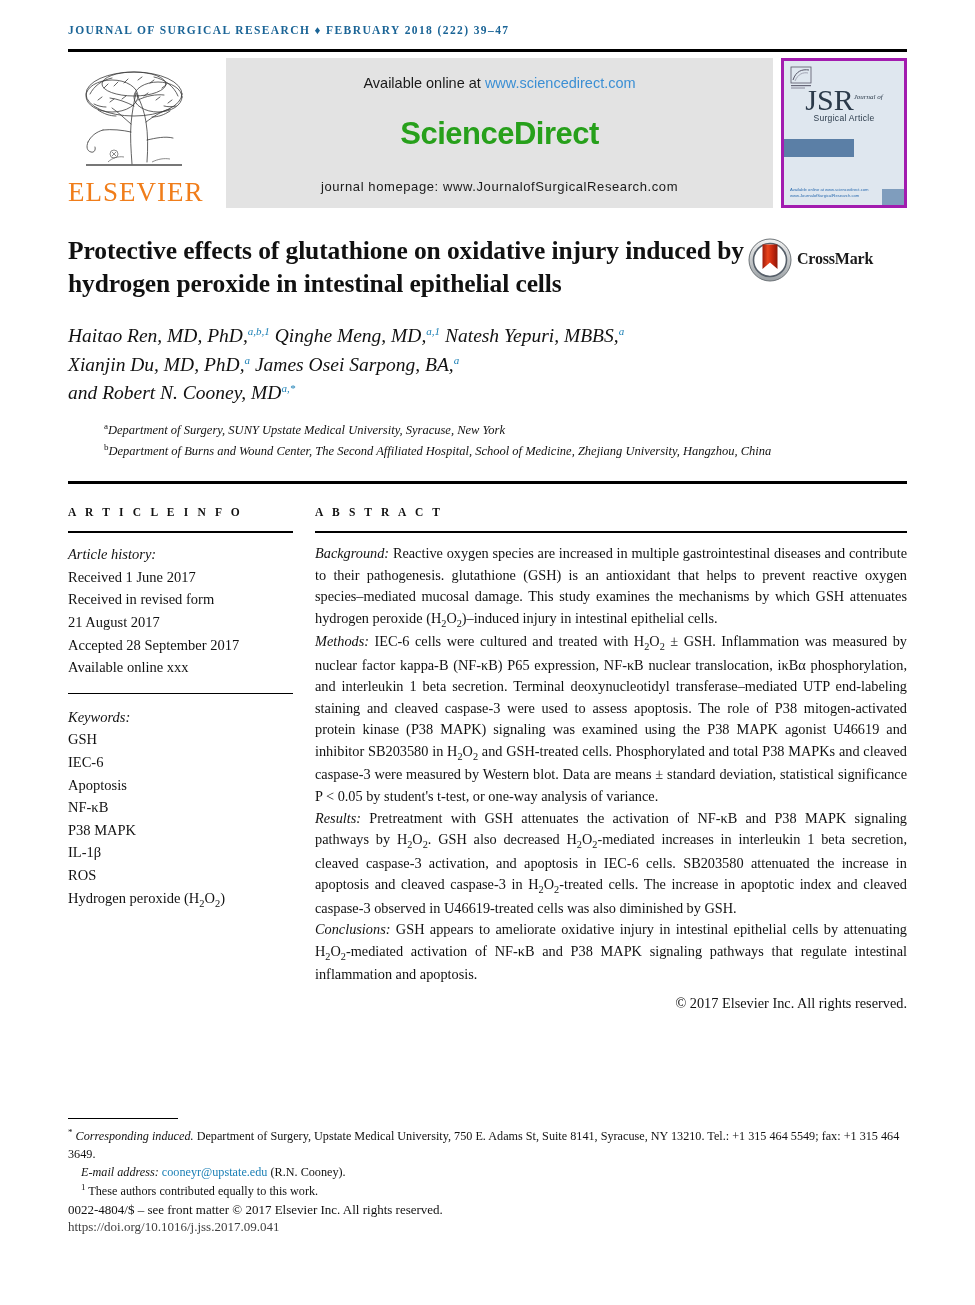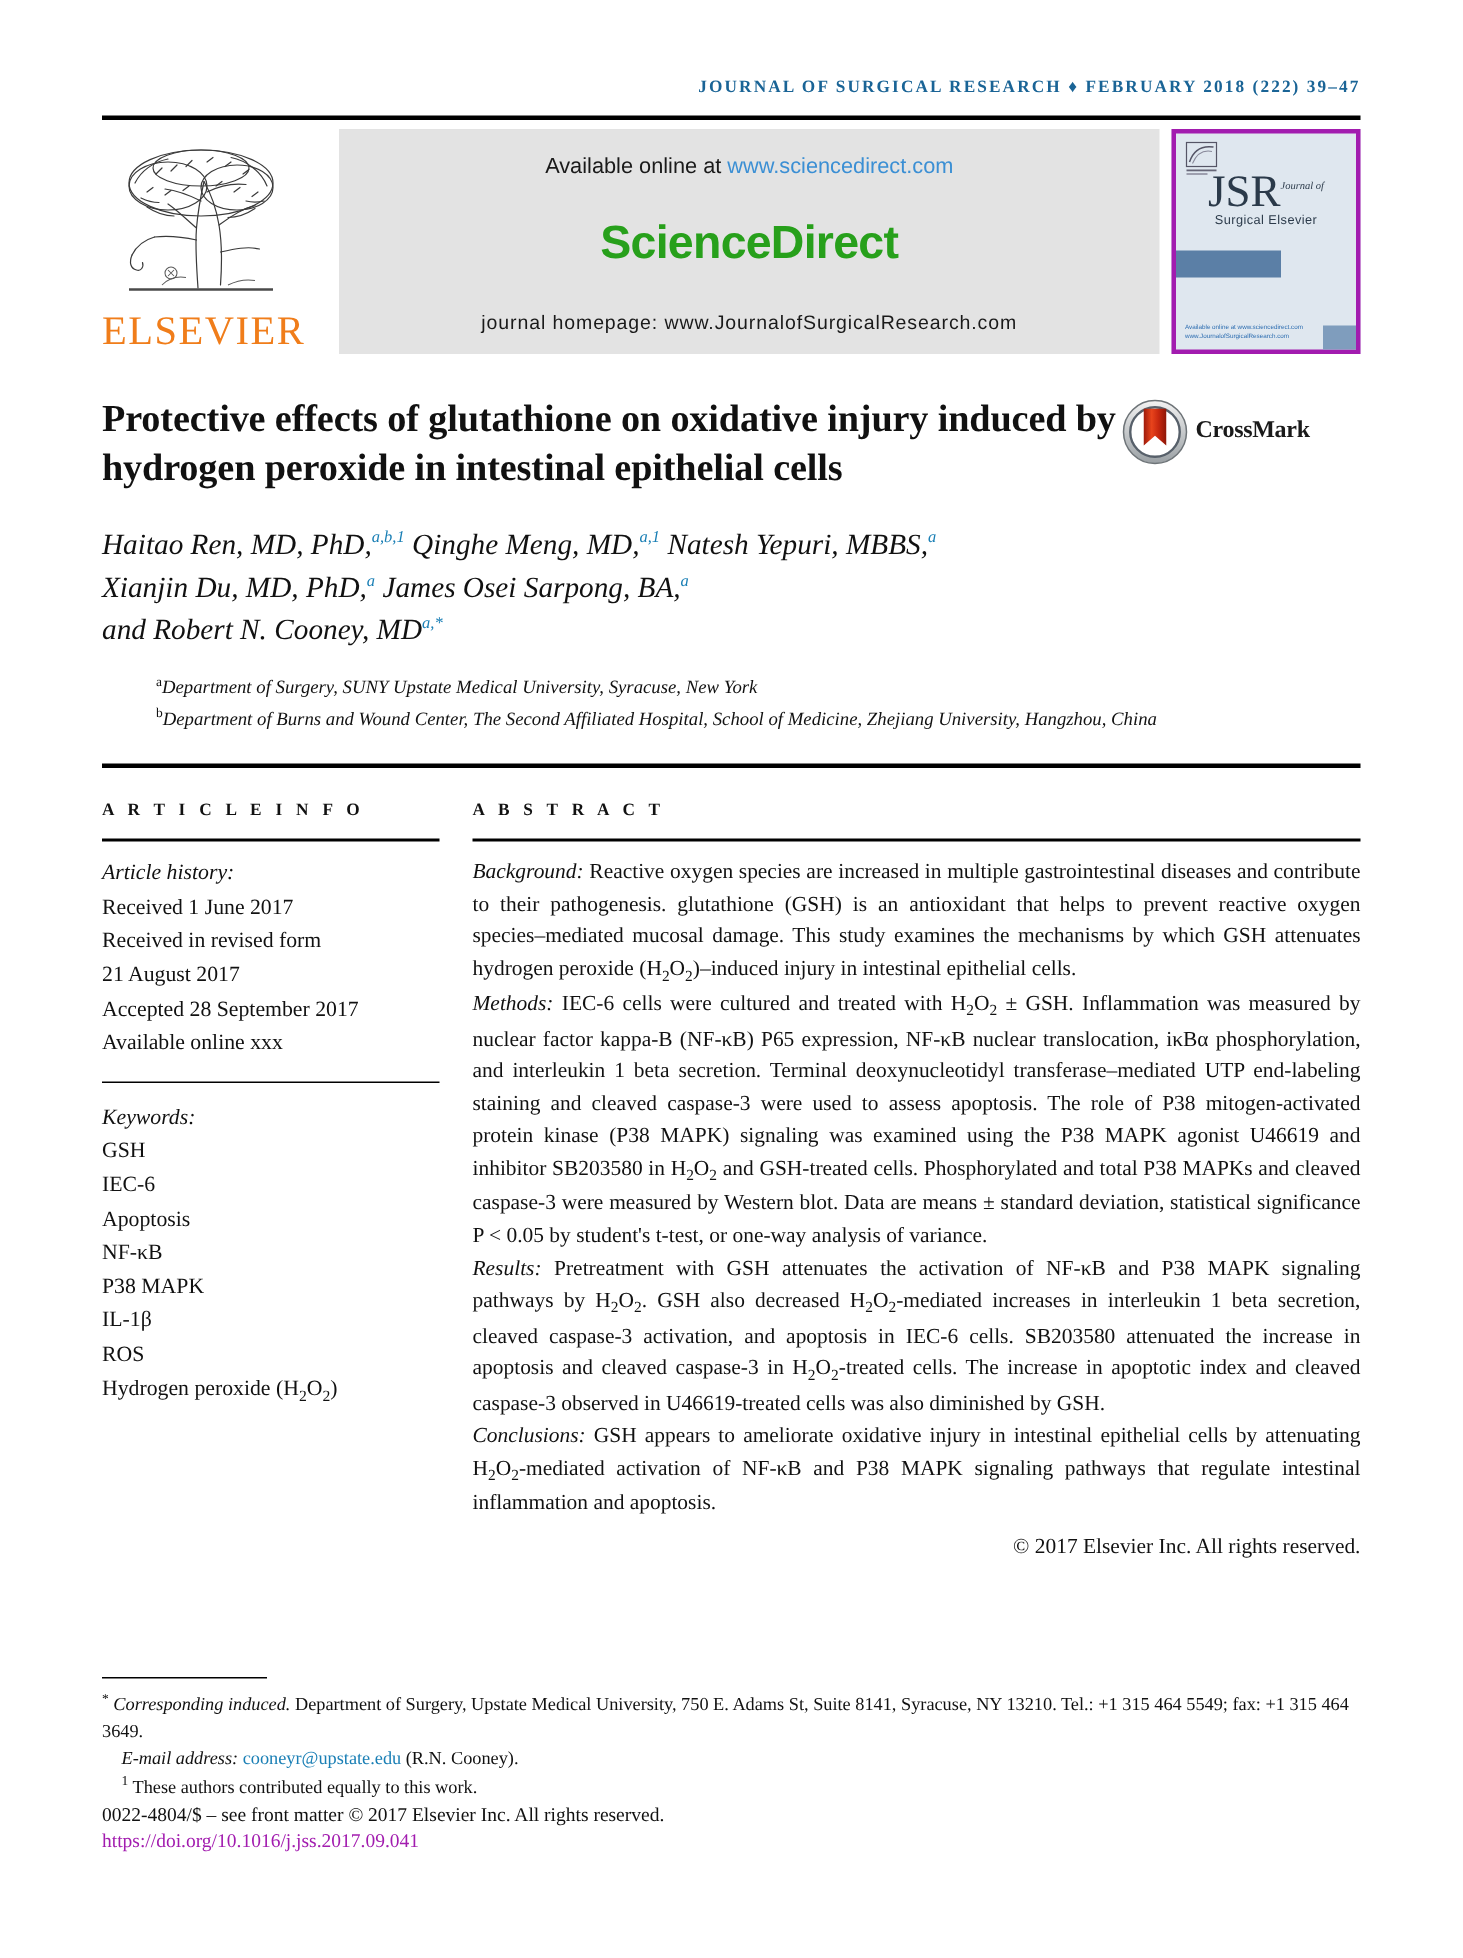"JOURNAL OF SURGICAL RESEARCH ♦" .runninghead { padding-top: 52px -> 24px; text-align: right -> left }
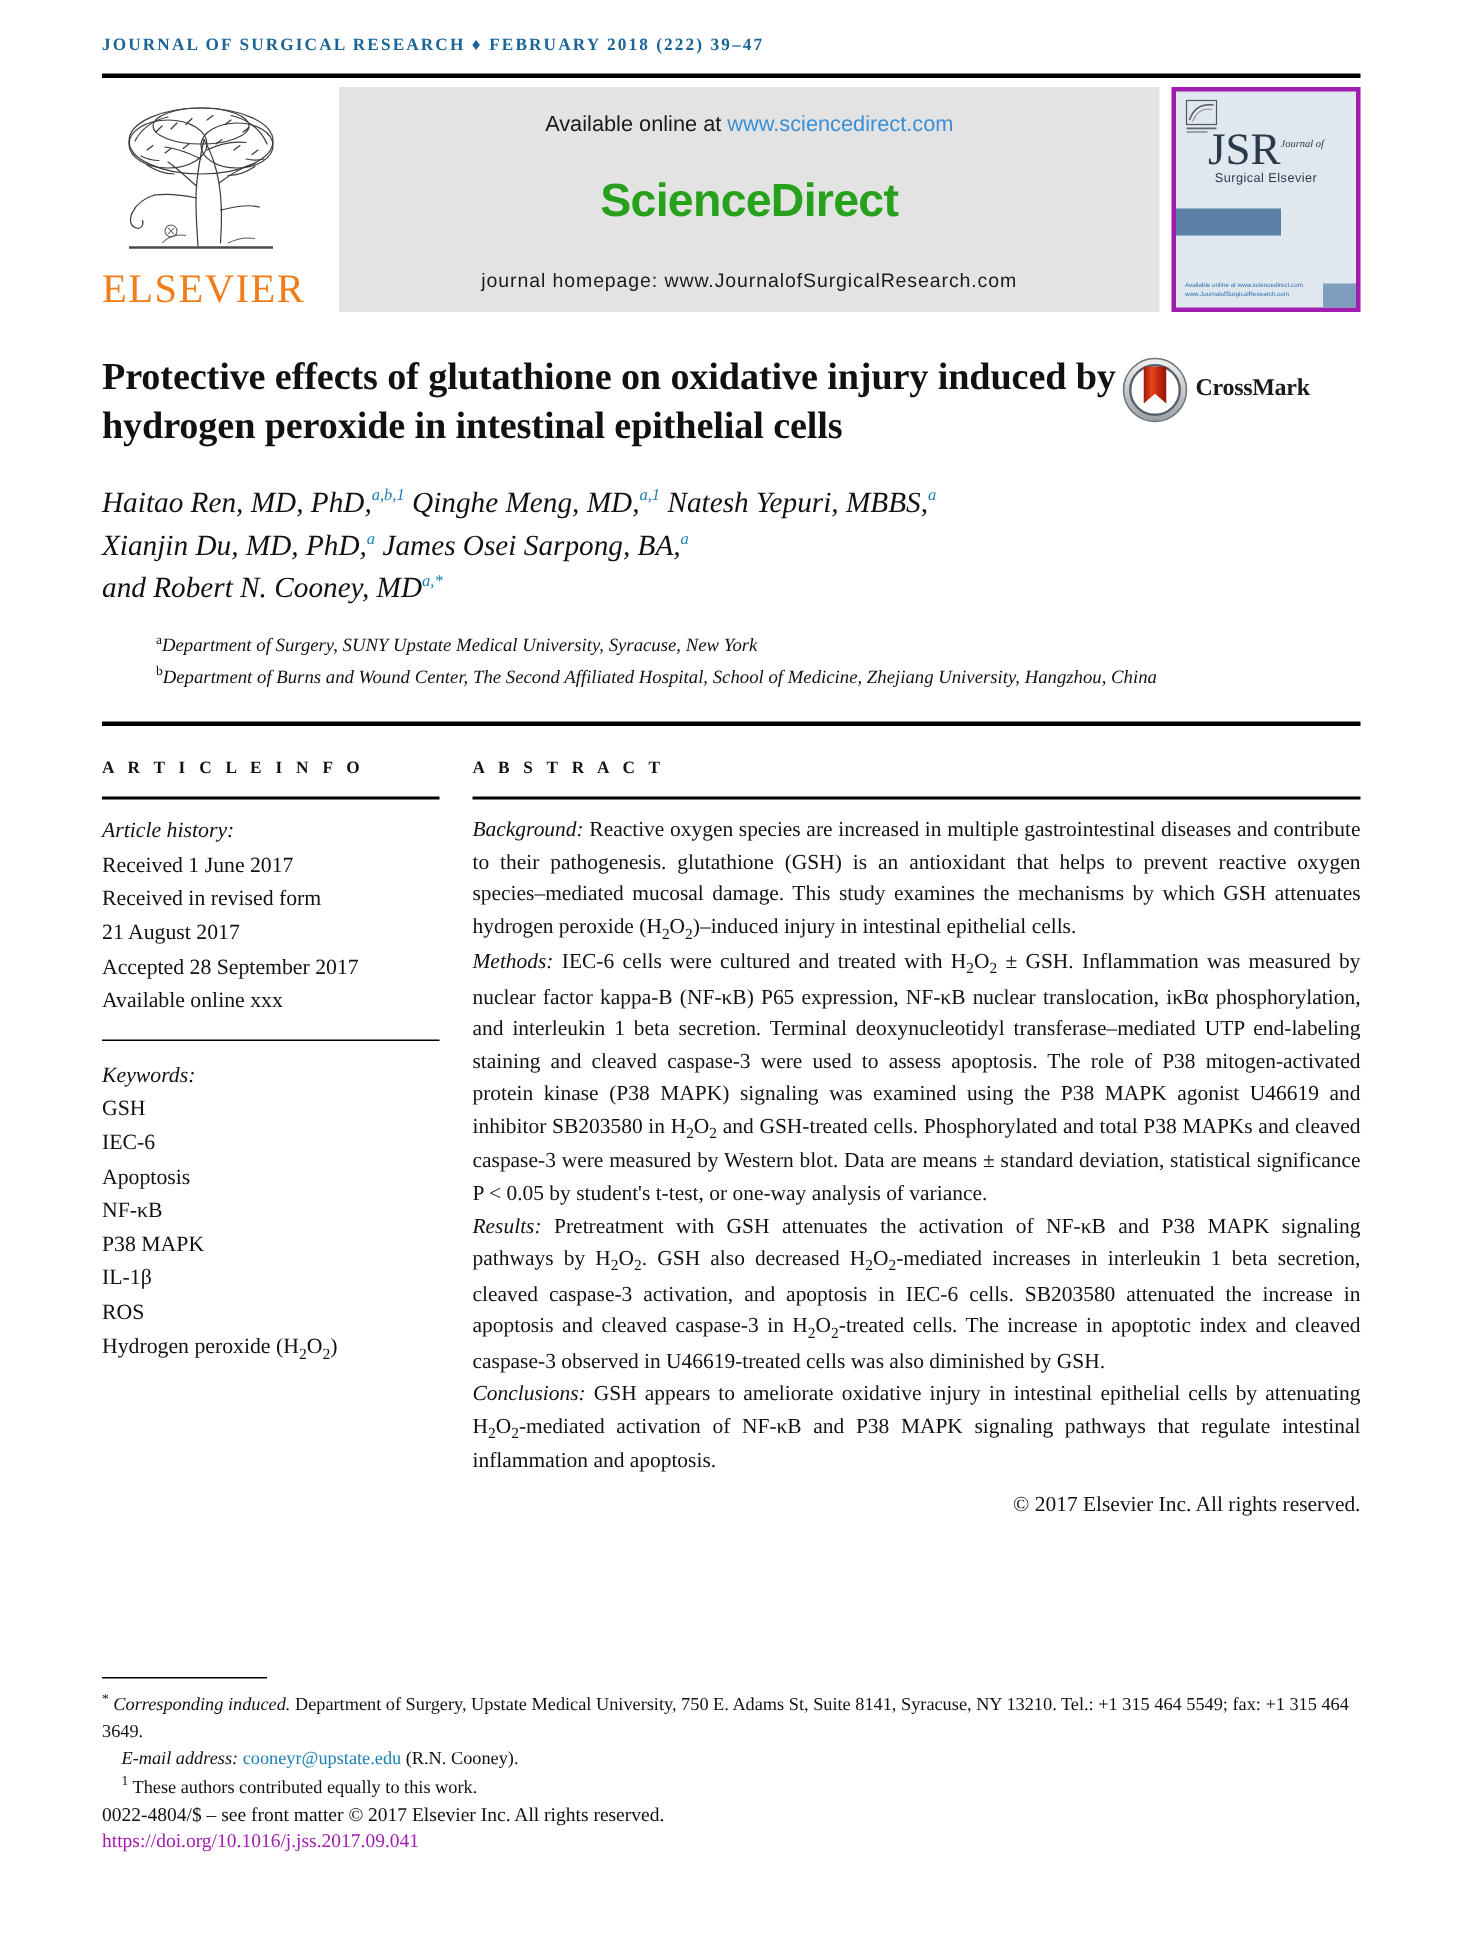"Surgical Elsevier" div.jsr-sub { text: Elsevier -> Article }
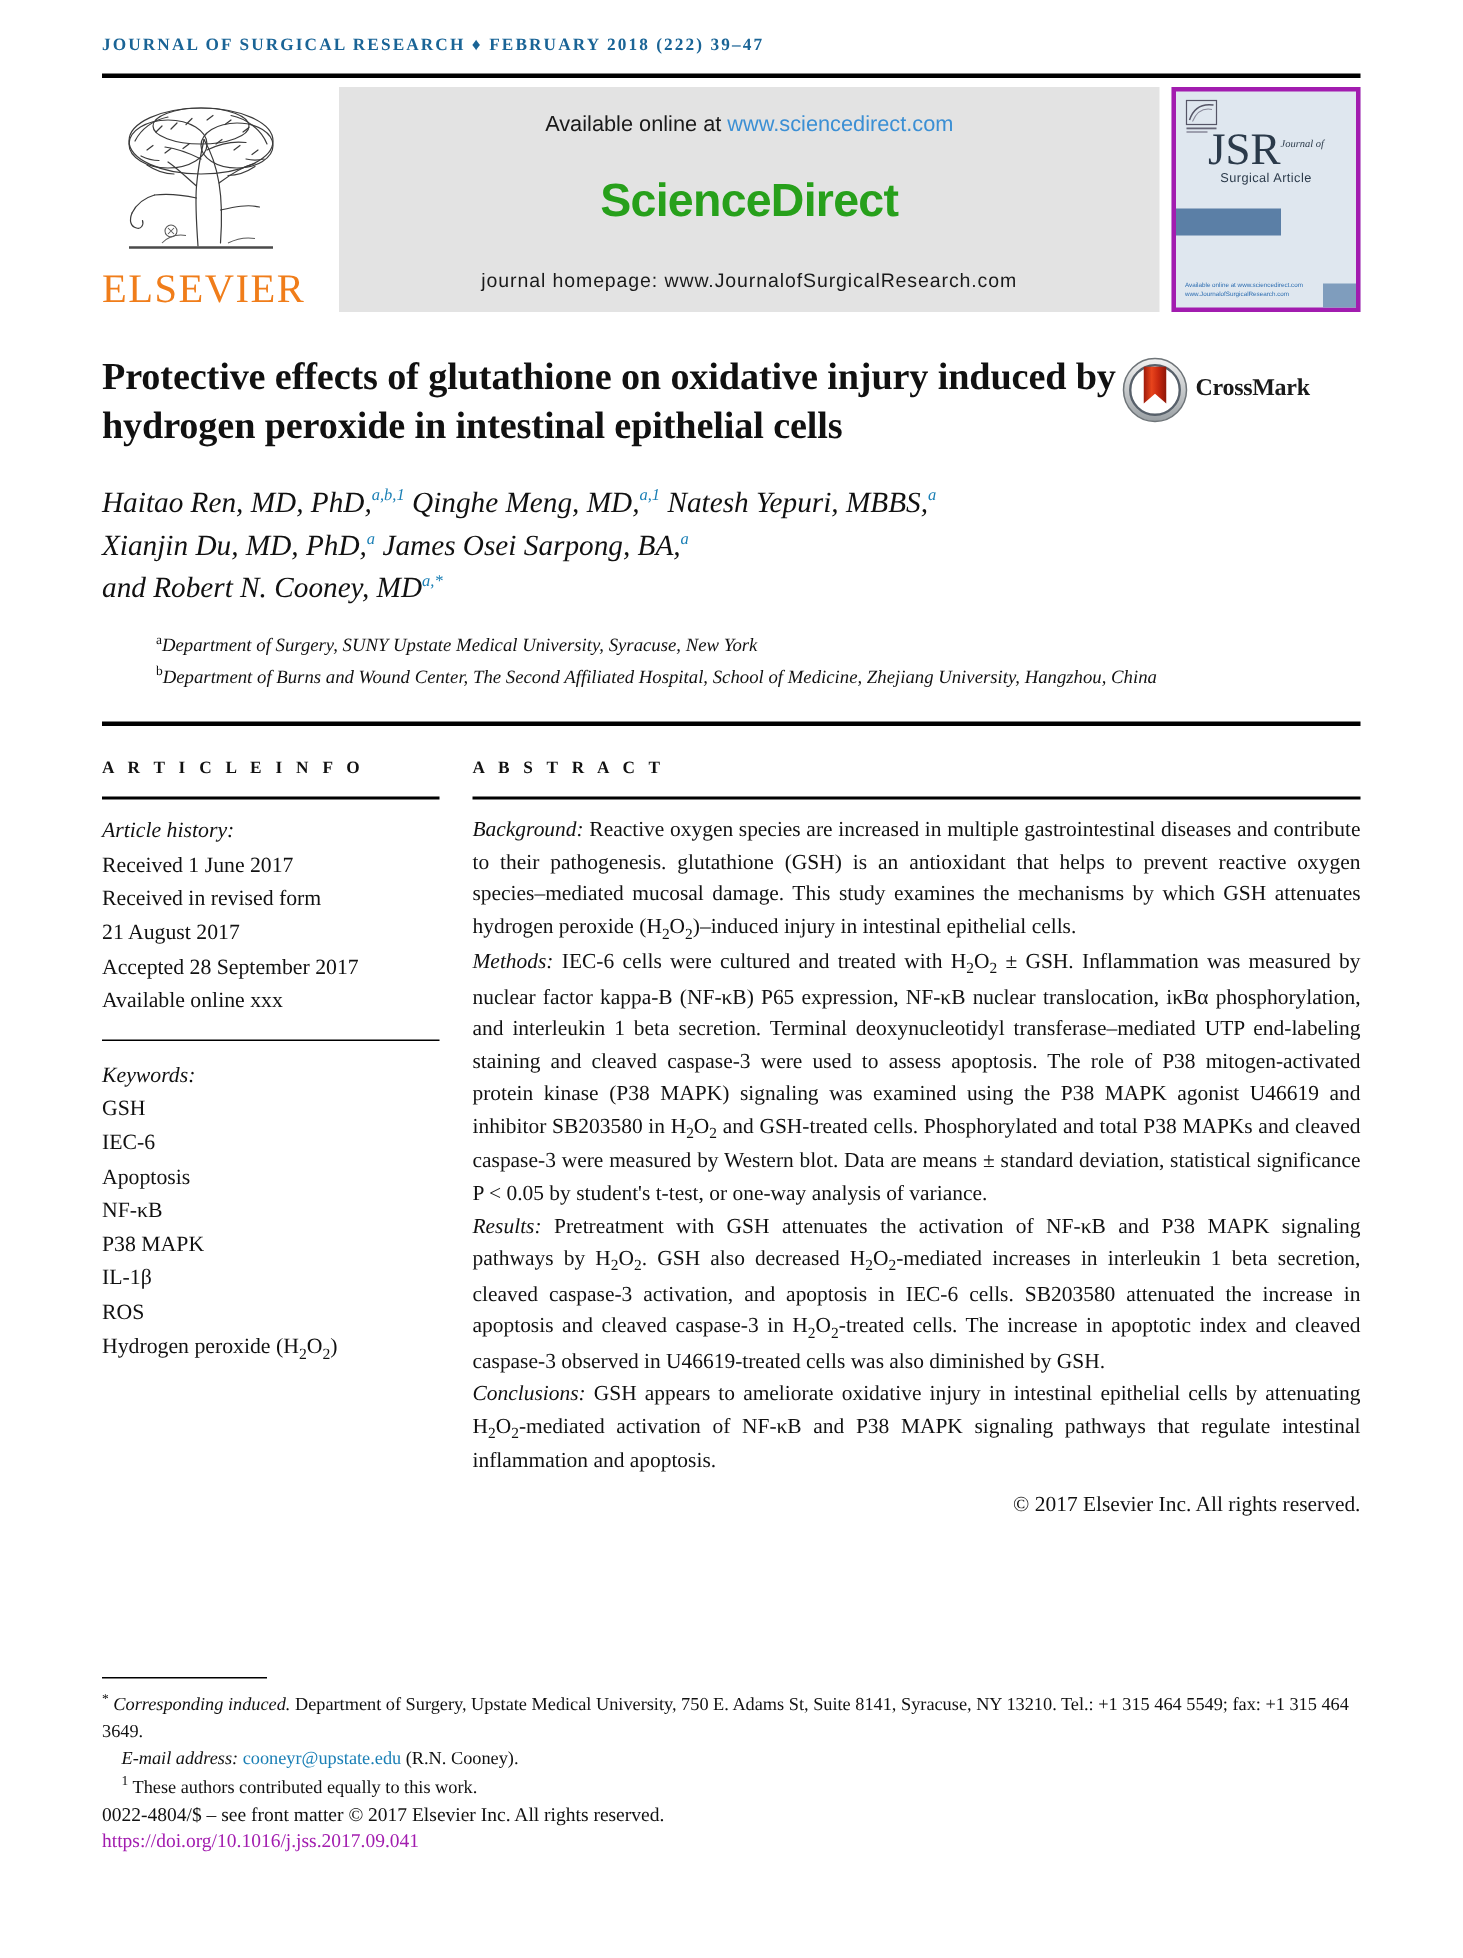"https://doi.org/10.1016/j.jss.2017.09.04" .fn-doi { color: #a21caf -> #404040 }
